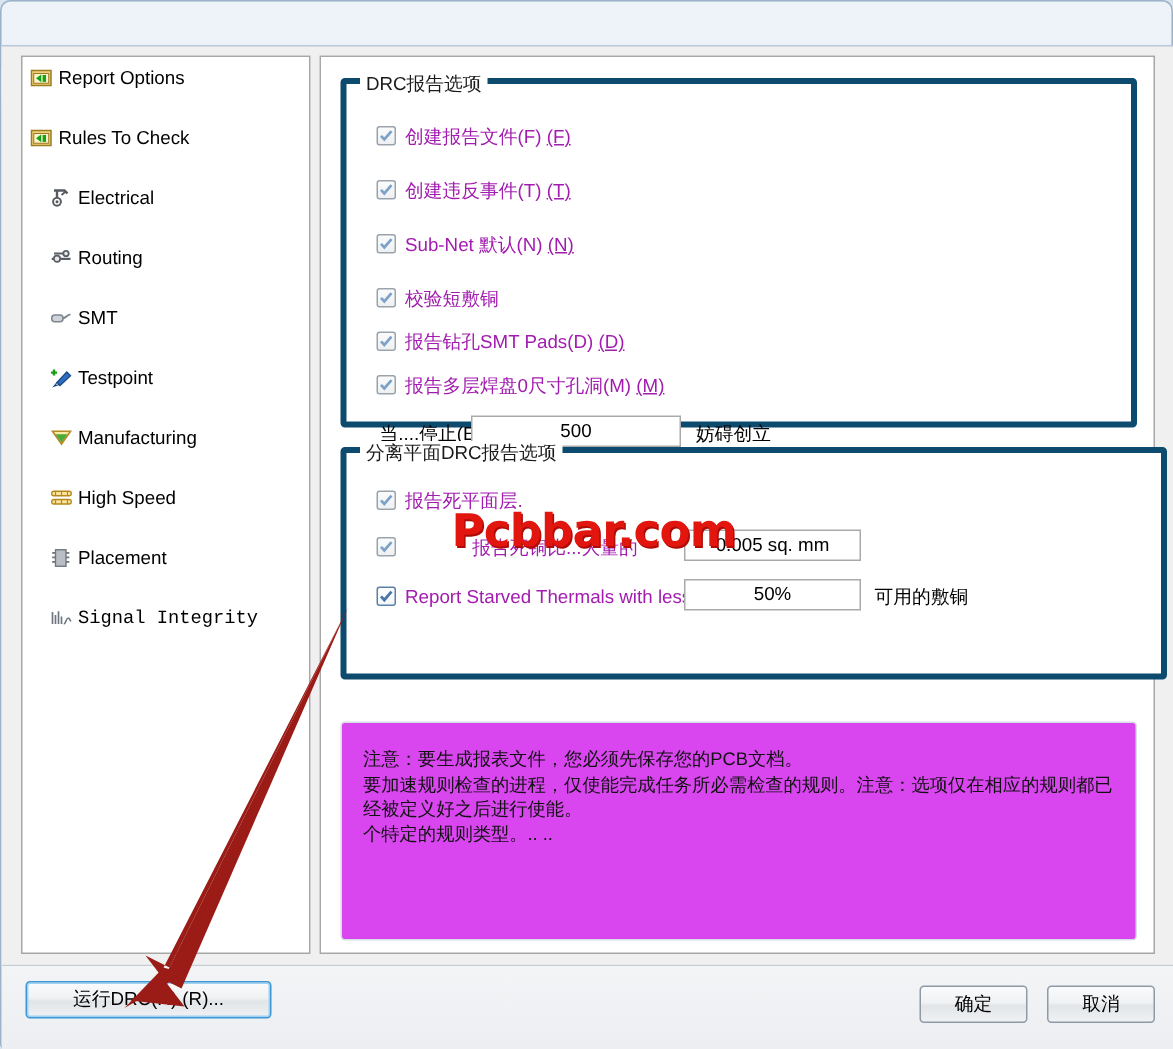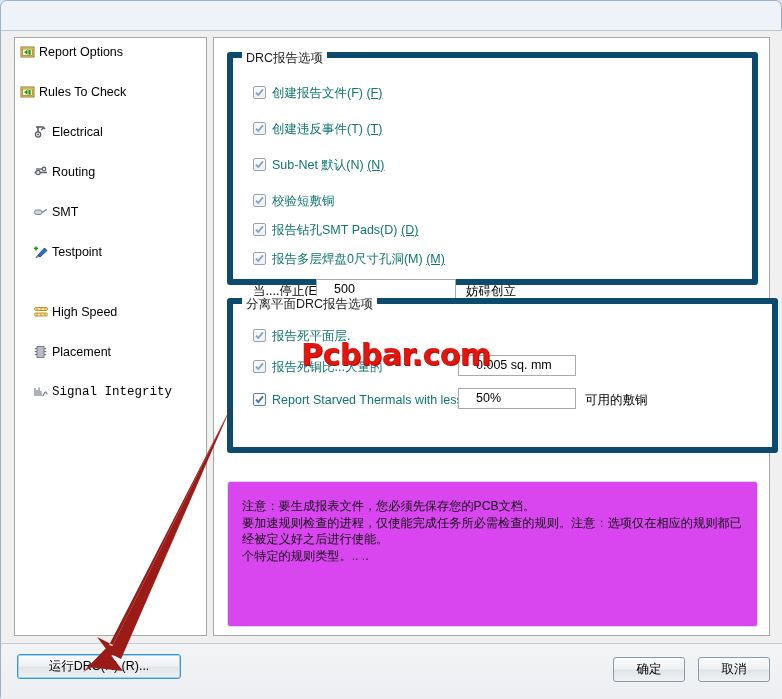"DRC报告选项" .groupbox { border: 6px solid #0c4a6e -> 4px solid #0c4a6e; text-align: none -> center }
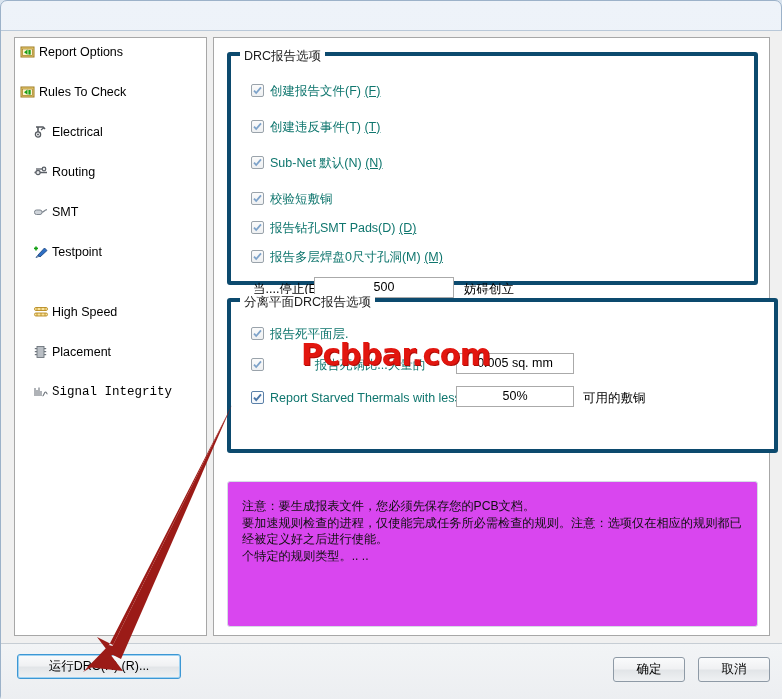"创建报告文件(F) (F)" .chk-label { color: #0f766e -> #a21caf }
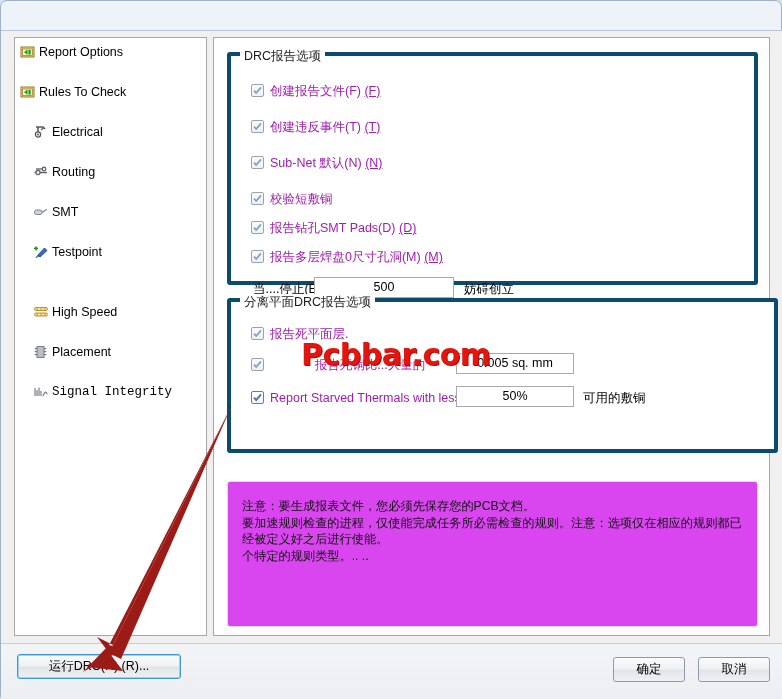"Manufacturing" div.tree-item { html: none -> <div> <span> <svg> <polygon></polygon> <polygon></polygon> </svg> </span> <span>Manufacturing</span> </div> }
